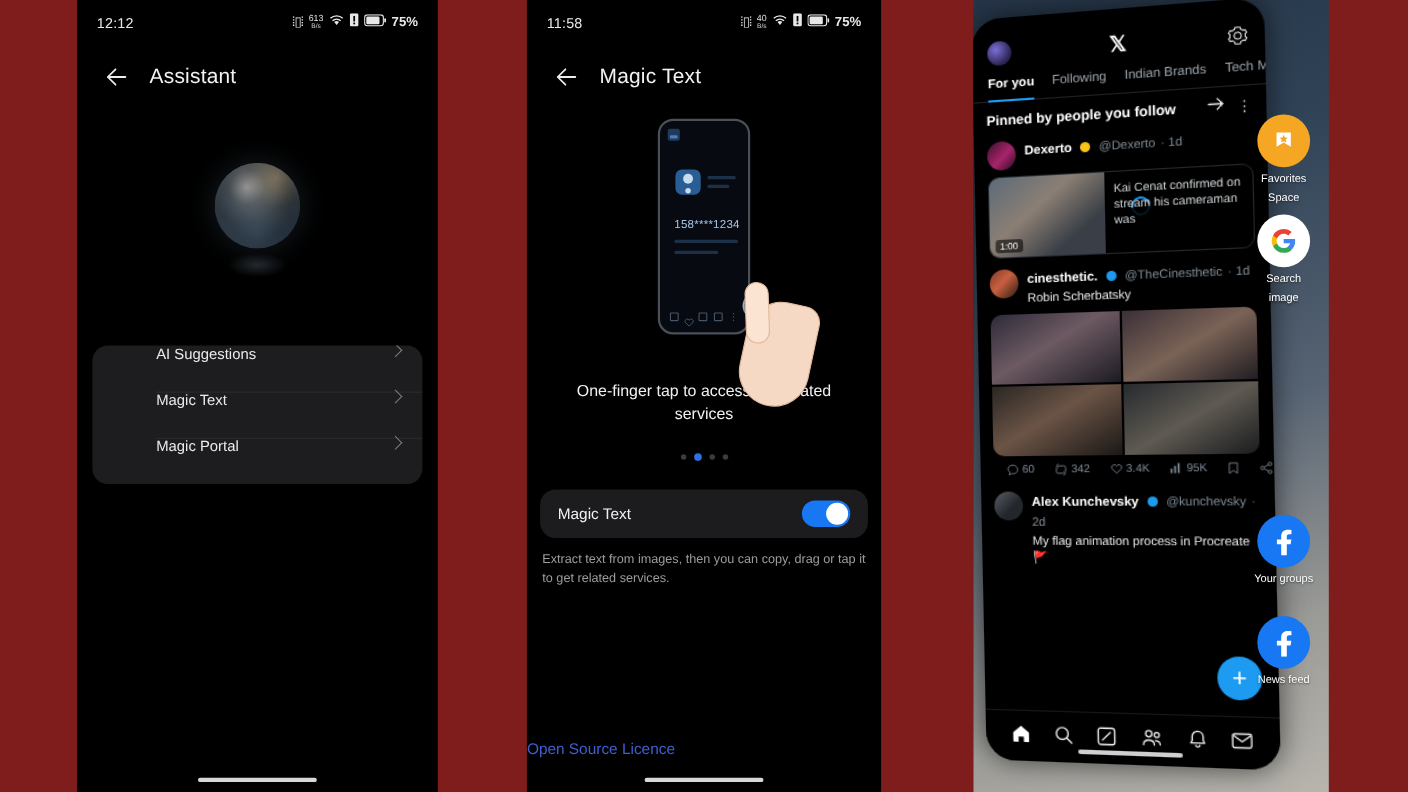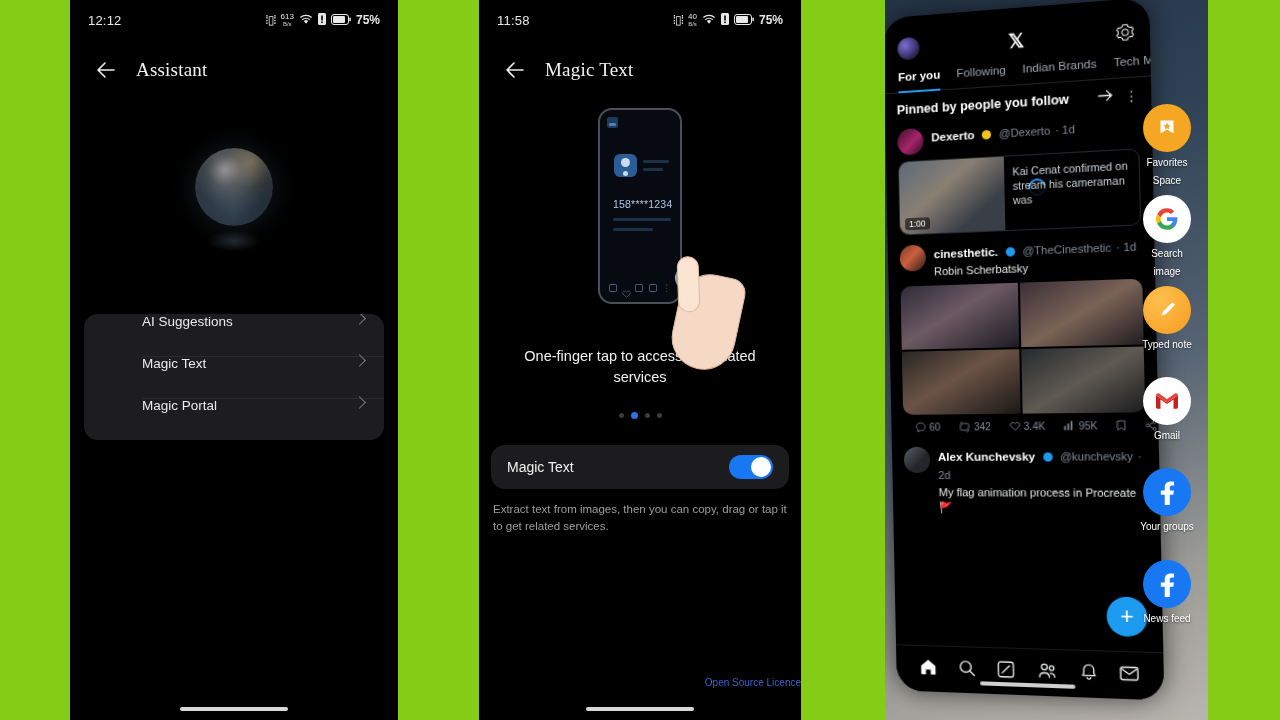"12:12" #stage { background: #84cc16 -> #7f1d1d }
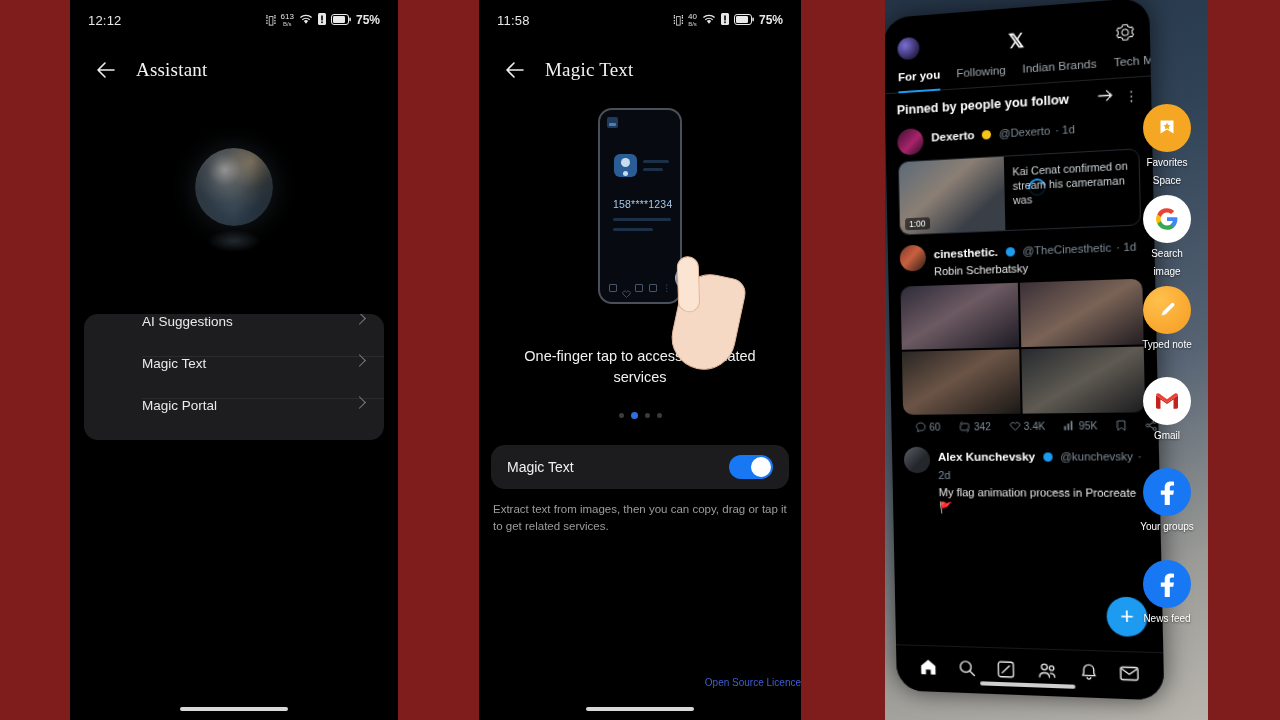"Assistant" .apptitle { font-family: Liberation Serif, serif -> none }
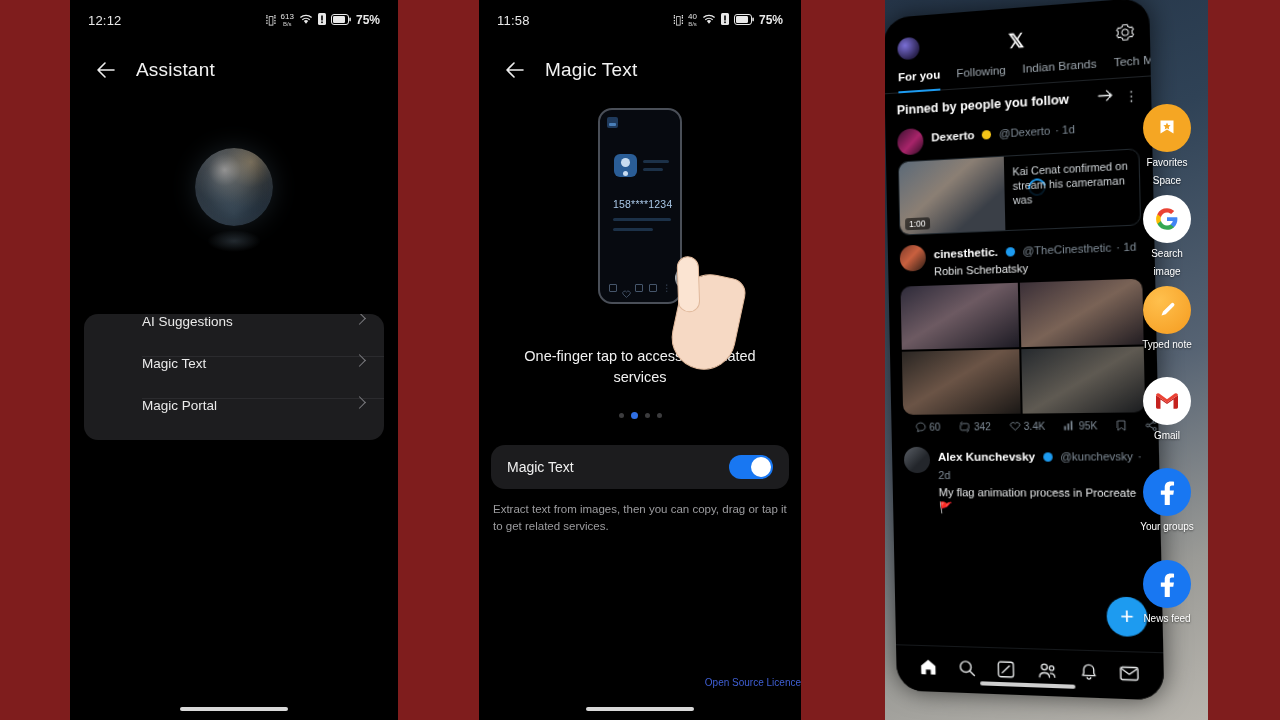"Typed note" div.dock-item { html: <div> <span> <svg> <path></path> </svg> </span> <span>Typed note</span> </div> -> none }
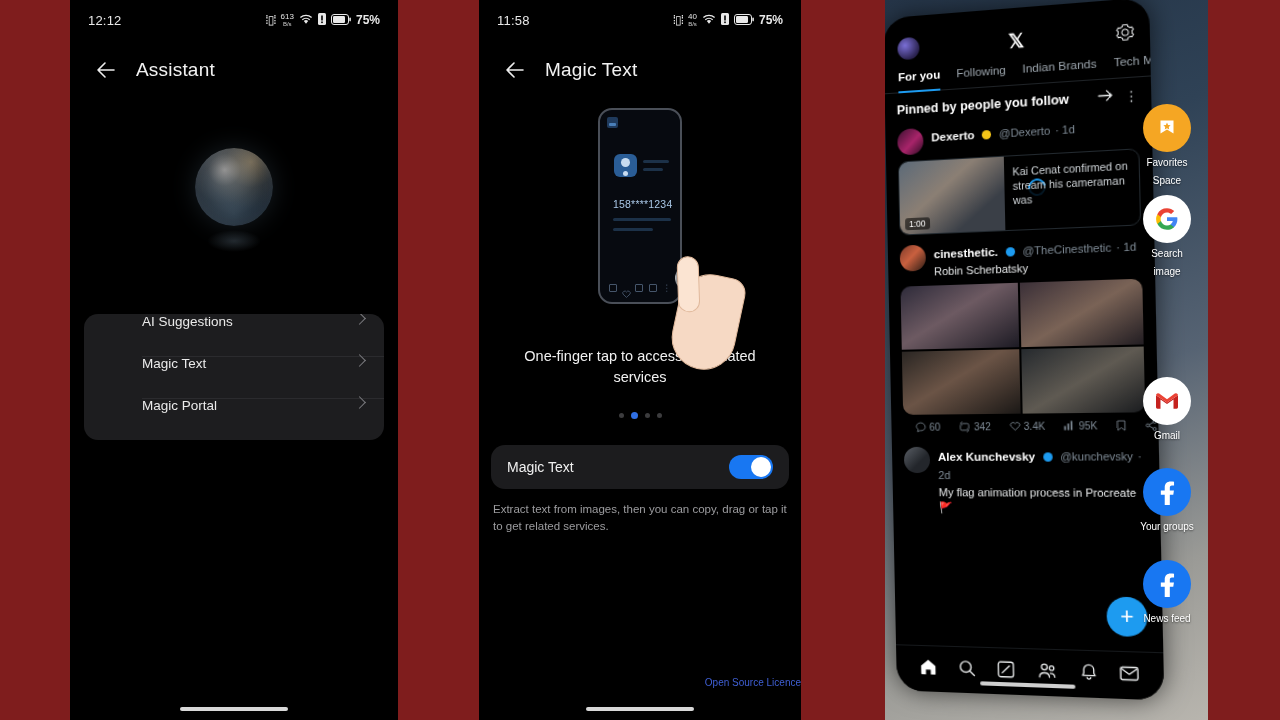"Gmail" div.dock-item { html: <div> <span> <svg> <path></path> <path></path> </svg> </span> <span>Gmail</span> </div> -> none }
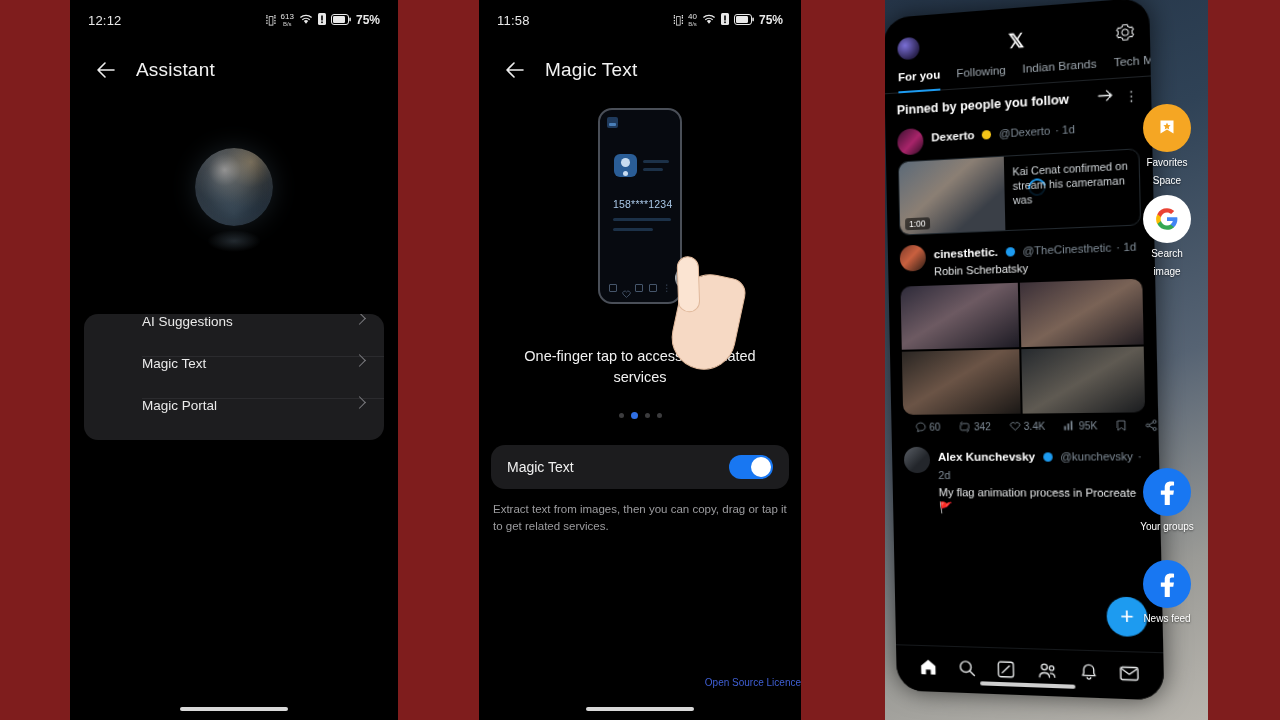"Open Source Licence" .oslic { font-size: 10px -> 14px; text-align: right -> left }
